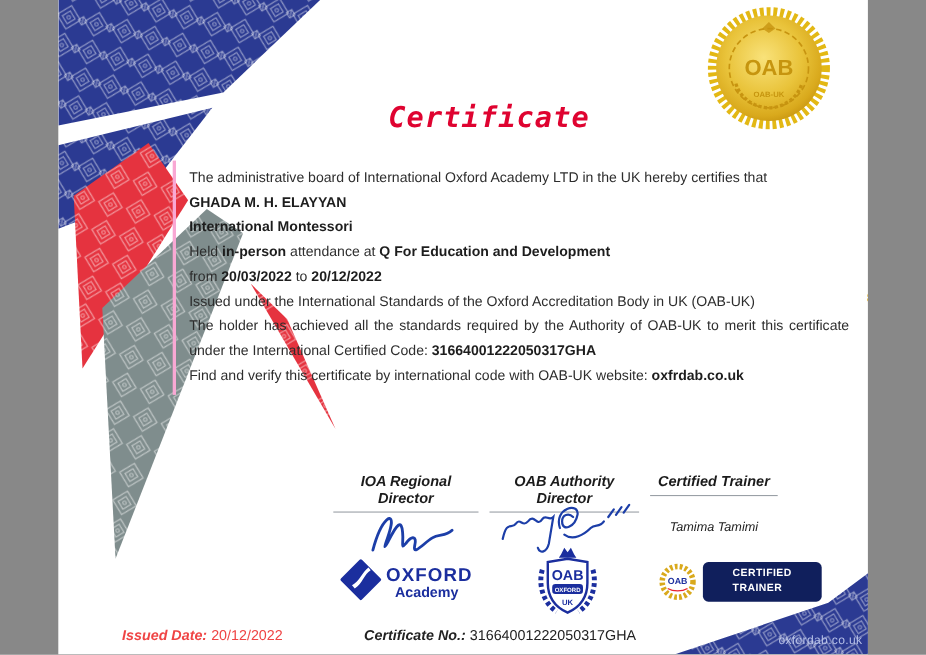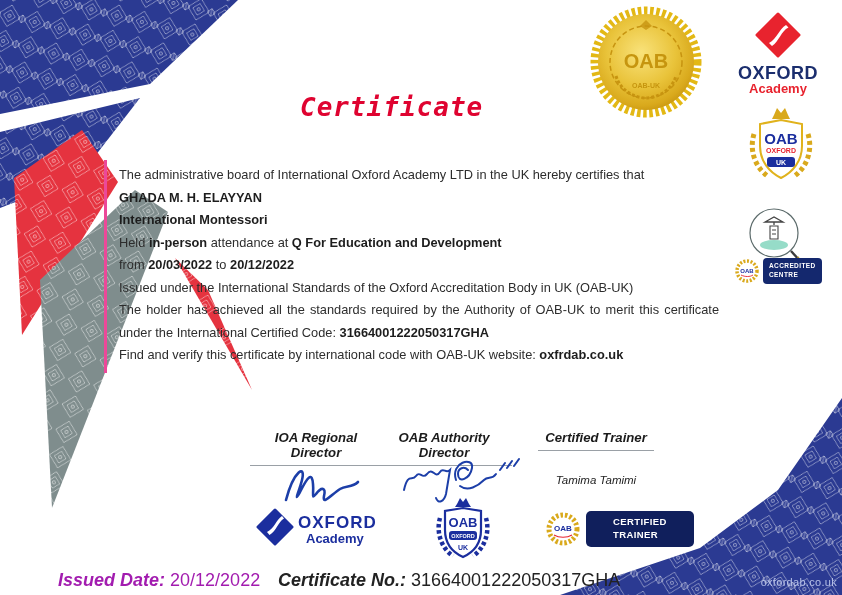"OAB" .page { width: 842px -> 736px }
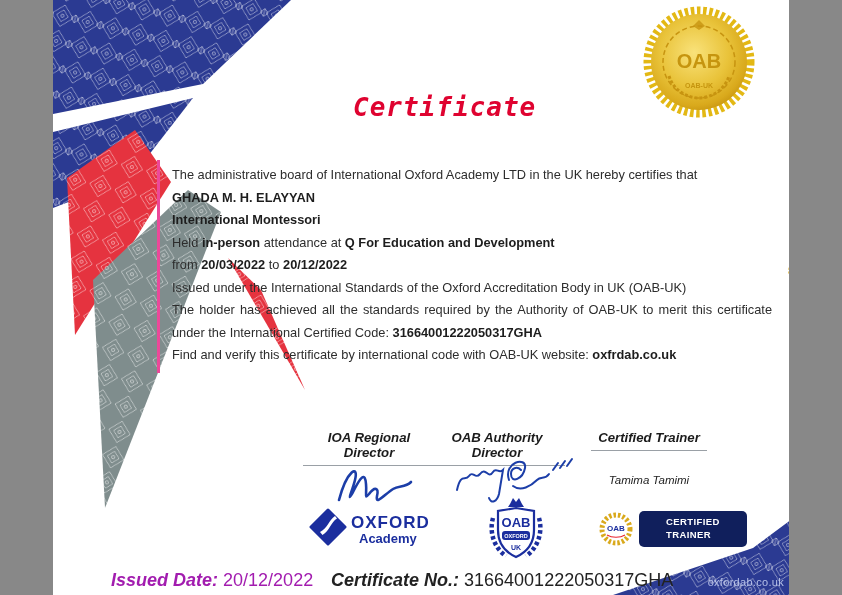"The administrative board of" .body-block { border-left: 3px solid #ec4899 -> 3px solid #f9a8d4; top: 160px -> 146px }
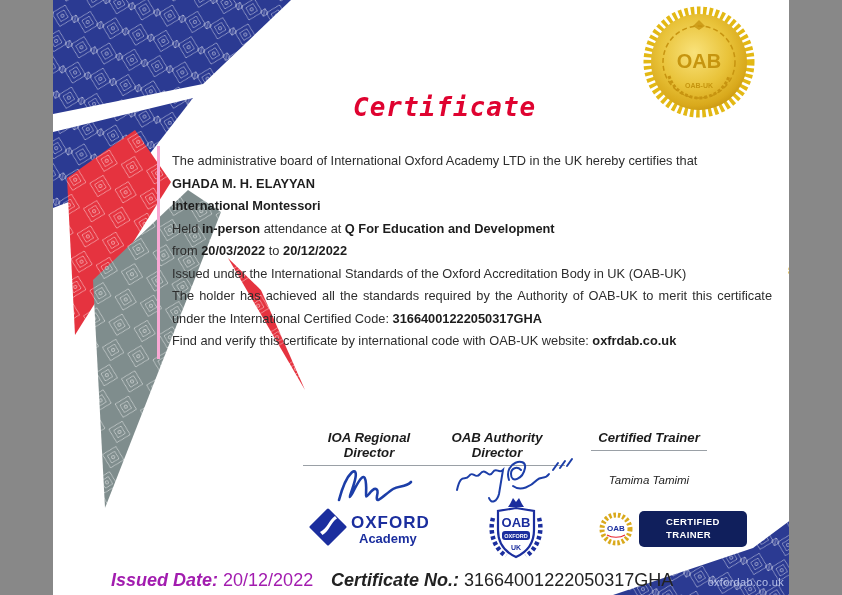"OAB Authority Director" div.abs { left: 376px -> 392px }
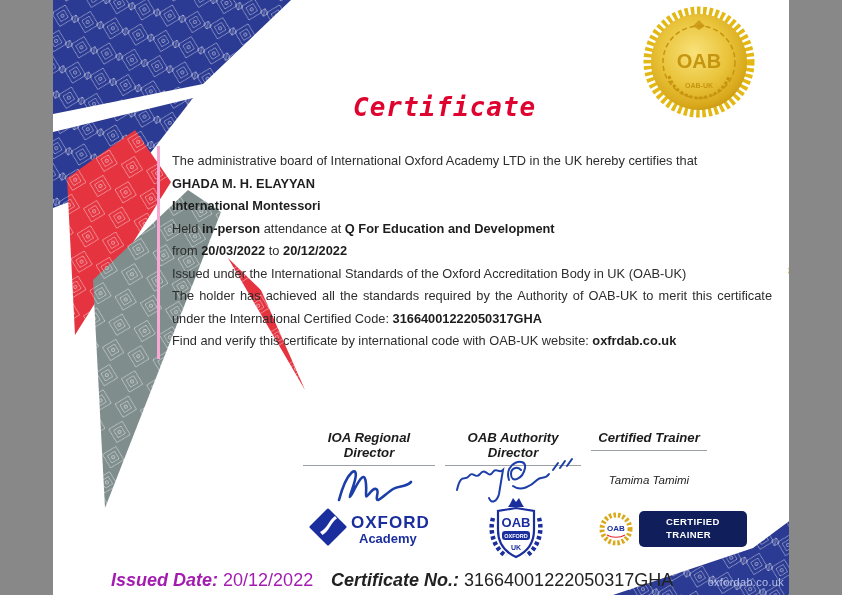"Issued Date: 20/12/2022" .footer-issued { color: #a21caf -> #ef4444; font-size: 18px -> 13px }
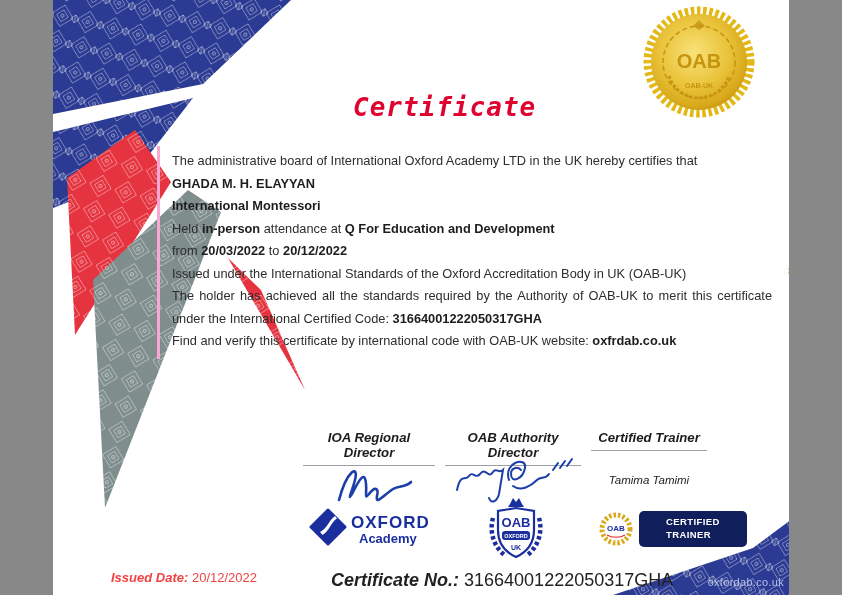"Certificate No.: 31664001222050317GHA" .footer-certno { font-size: 18px -> 13px }
